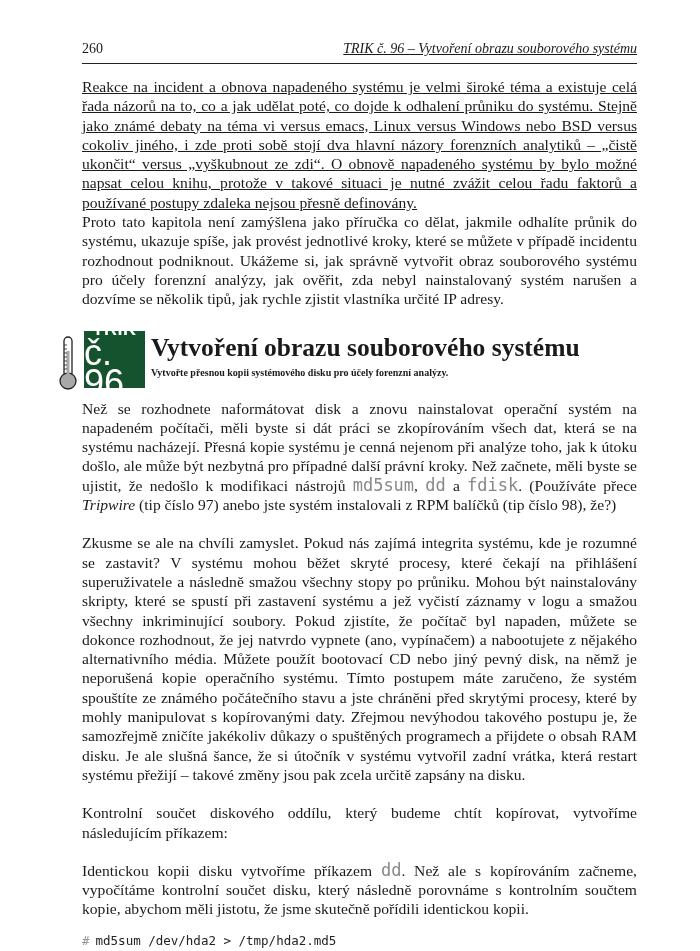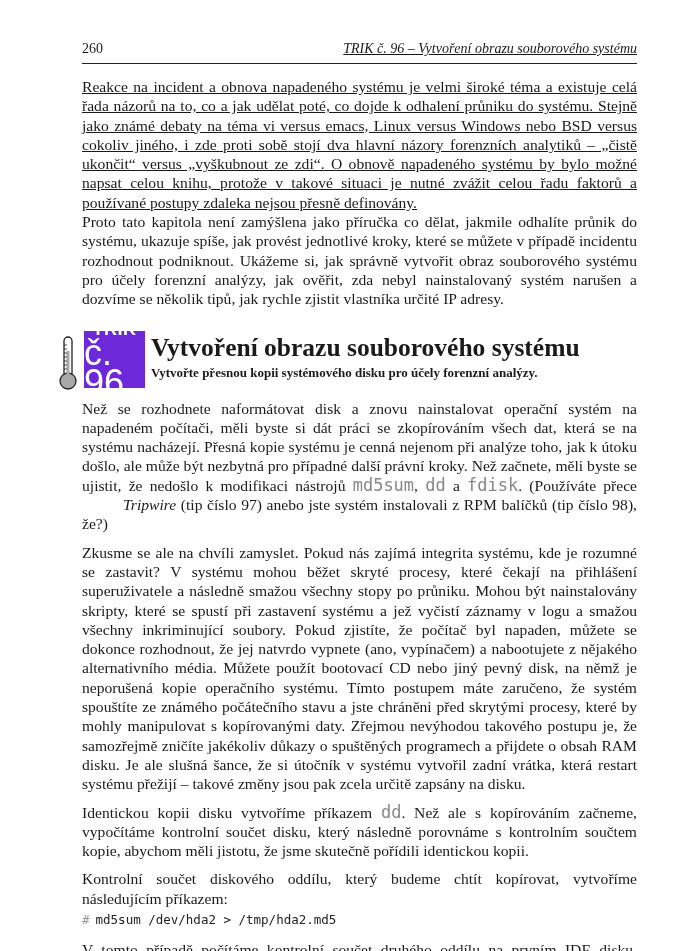"TRIK" .badge { background: #6d28d9 -> #14532d }
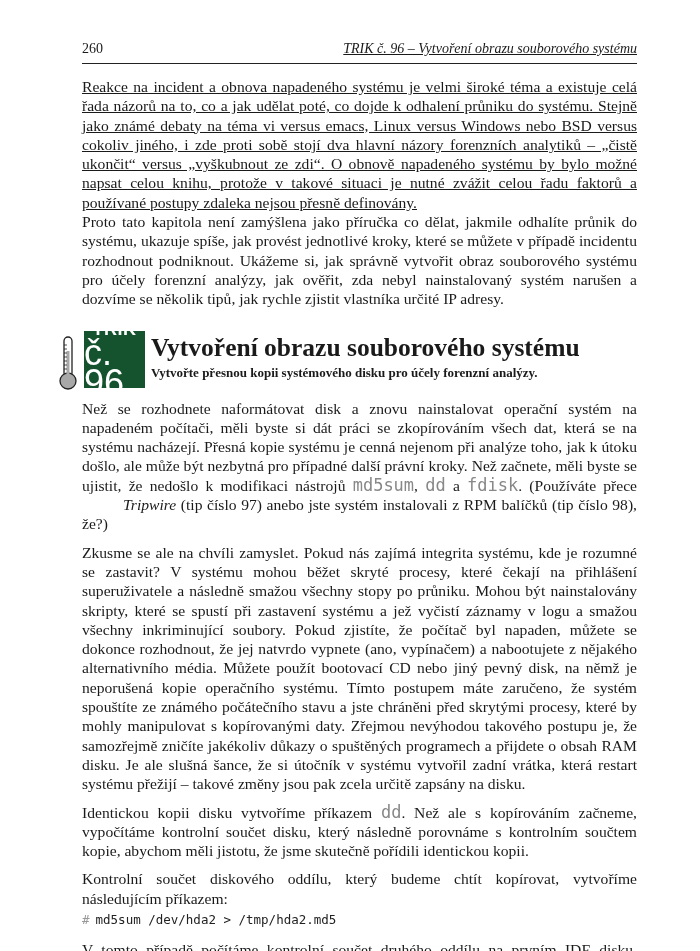"Vytvořte přesnou kopii systémového disku" .trik-sub { font-size: 13px -> 10px }
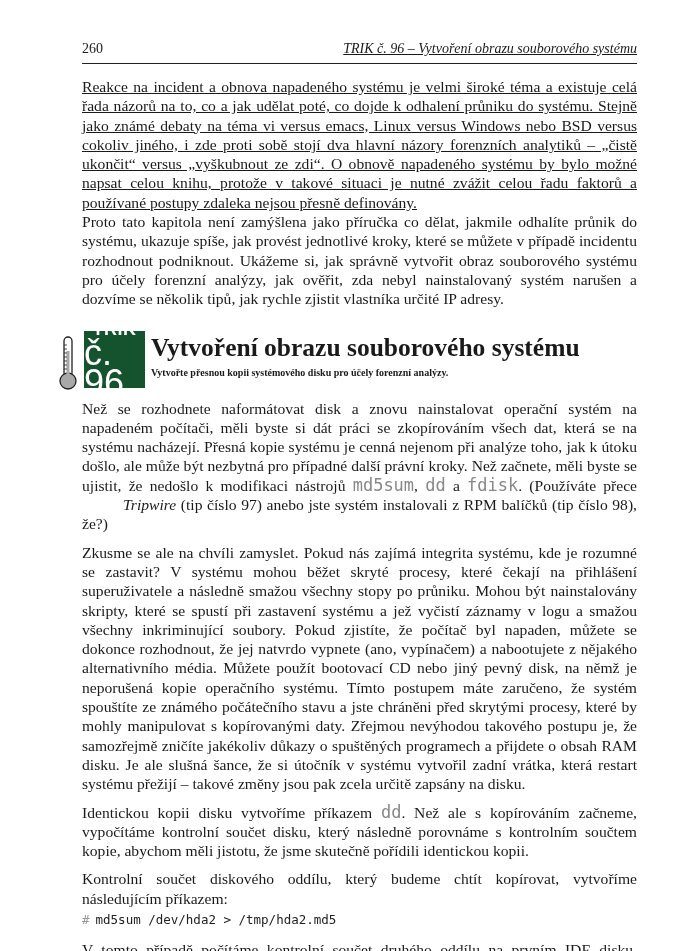"Tripwire" em { margin-left: 41px -> none }
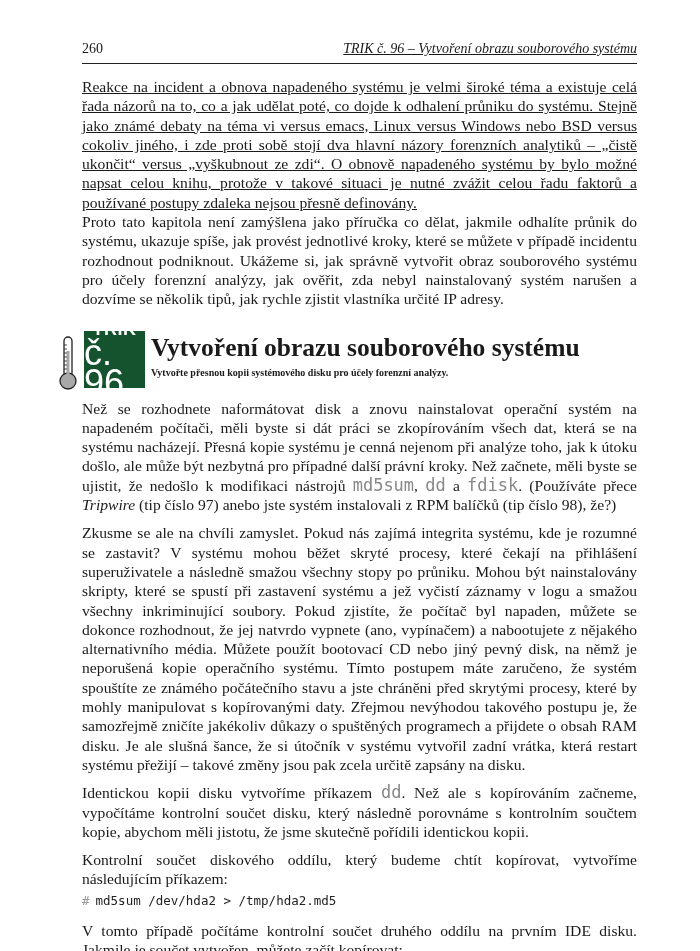"Zkusme se ale na chvíli" .p-gap { margin-top: 9px -> 19px }
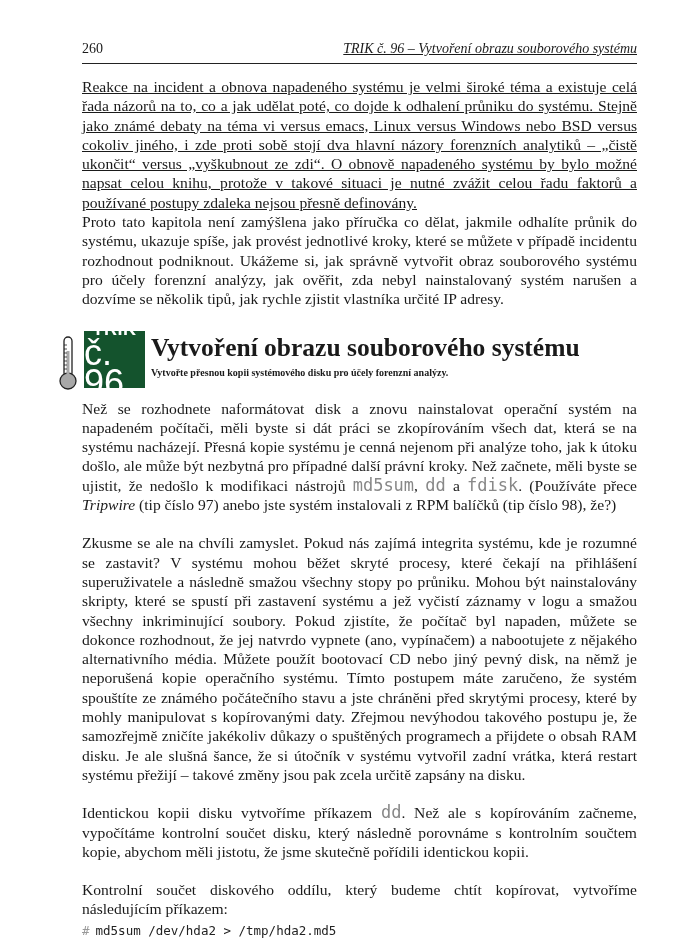"Identickou kopii disku vytvoříme" p.para { order: before "Kontrolní součet diskového oddílu, který" -> after "Kontrolní součet diskového oddílu, který" }
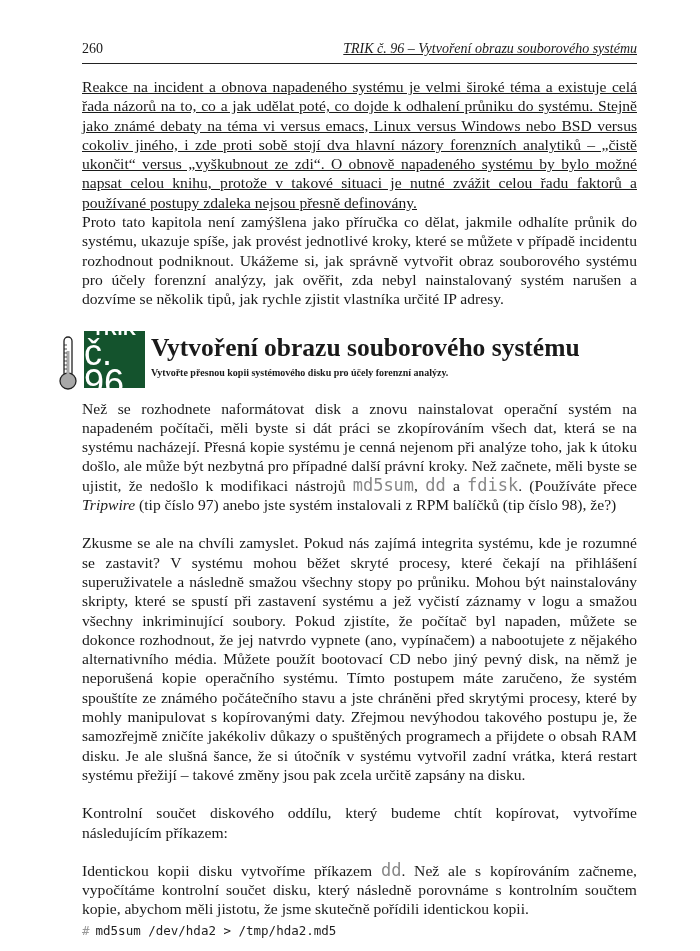"# md5sum /dev/hda2 > /tmp/hda2.md5" .cmd { margin: 4px 0 12px 0 -> 14px 0 12px 0 }
